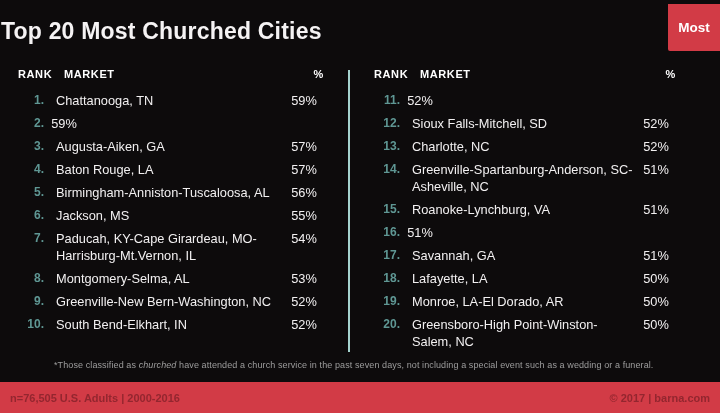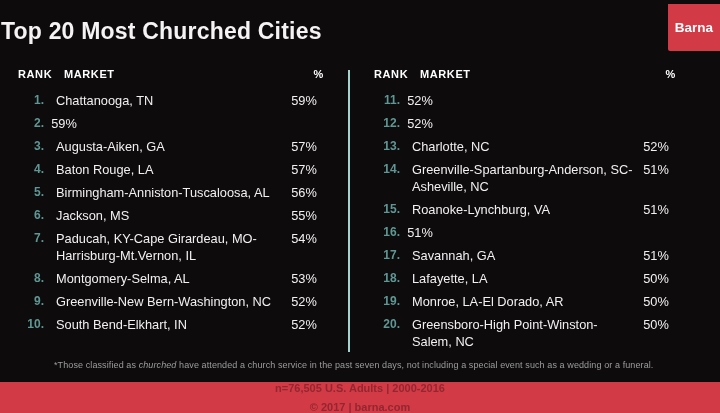"Barna" span { text: Barna -> Most }
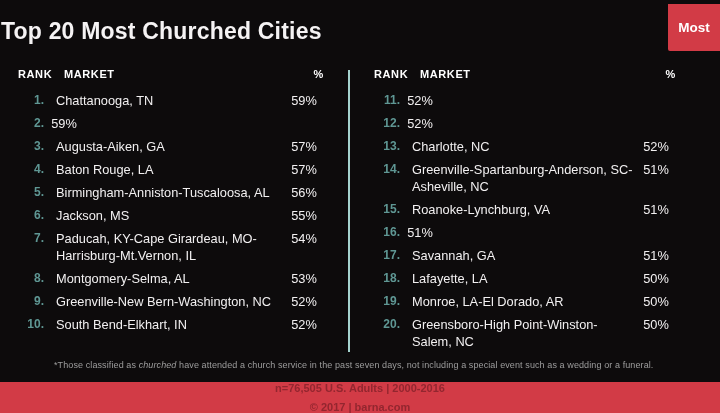"Sioux Falls-Mitchell, SD" div.market { html: none -> <div>Sioux Falls-Mitchell, SD</div> }
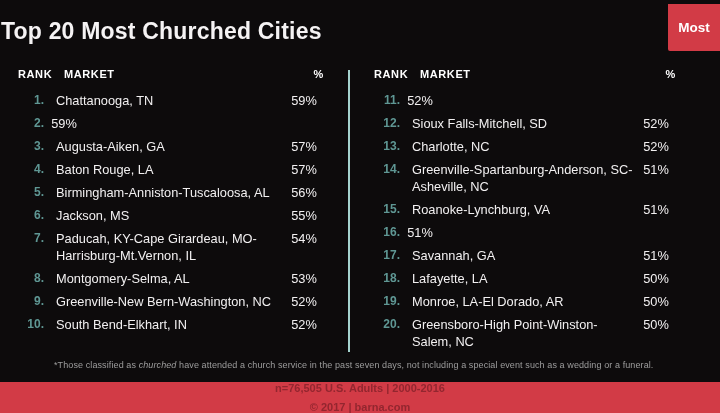"n=76,505 U.S. Adults | 2000-2016" .footer-bar { flex-direction: column -> none }
